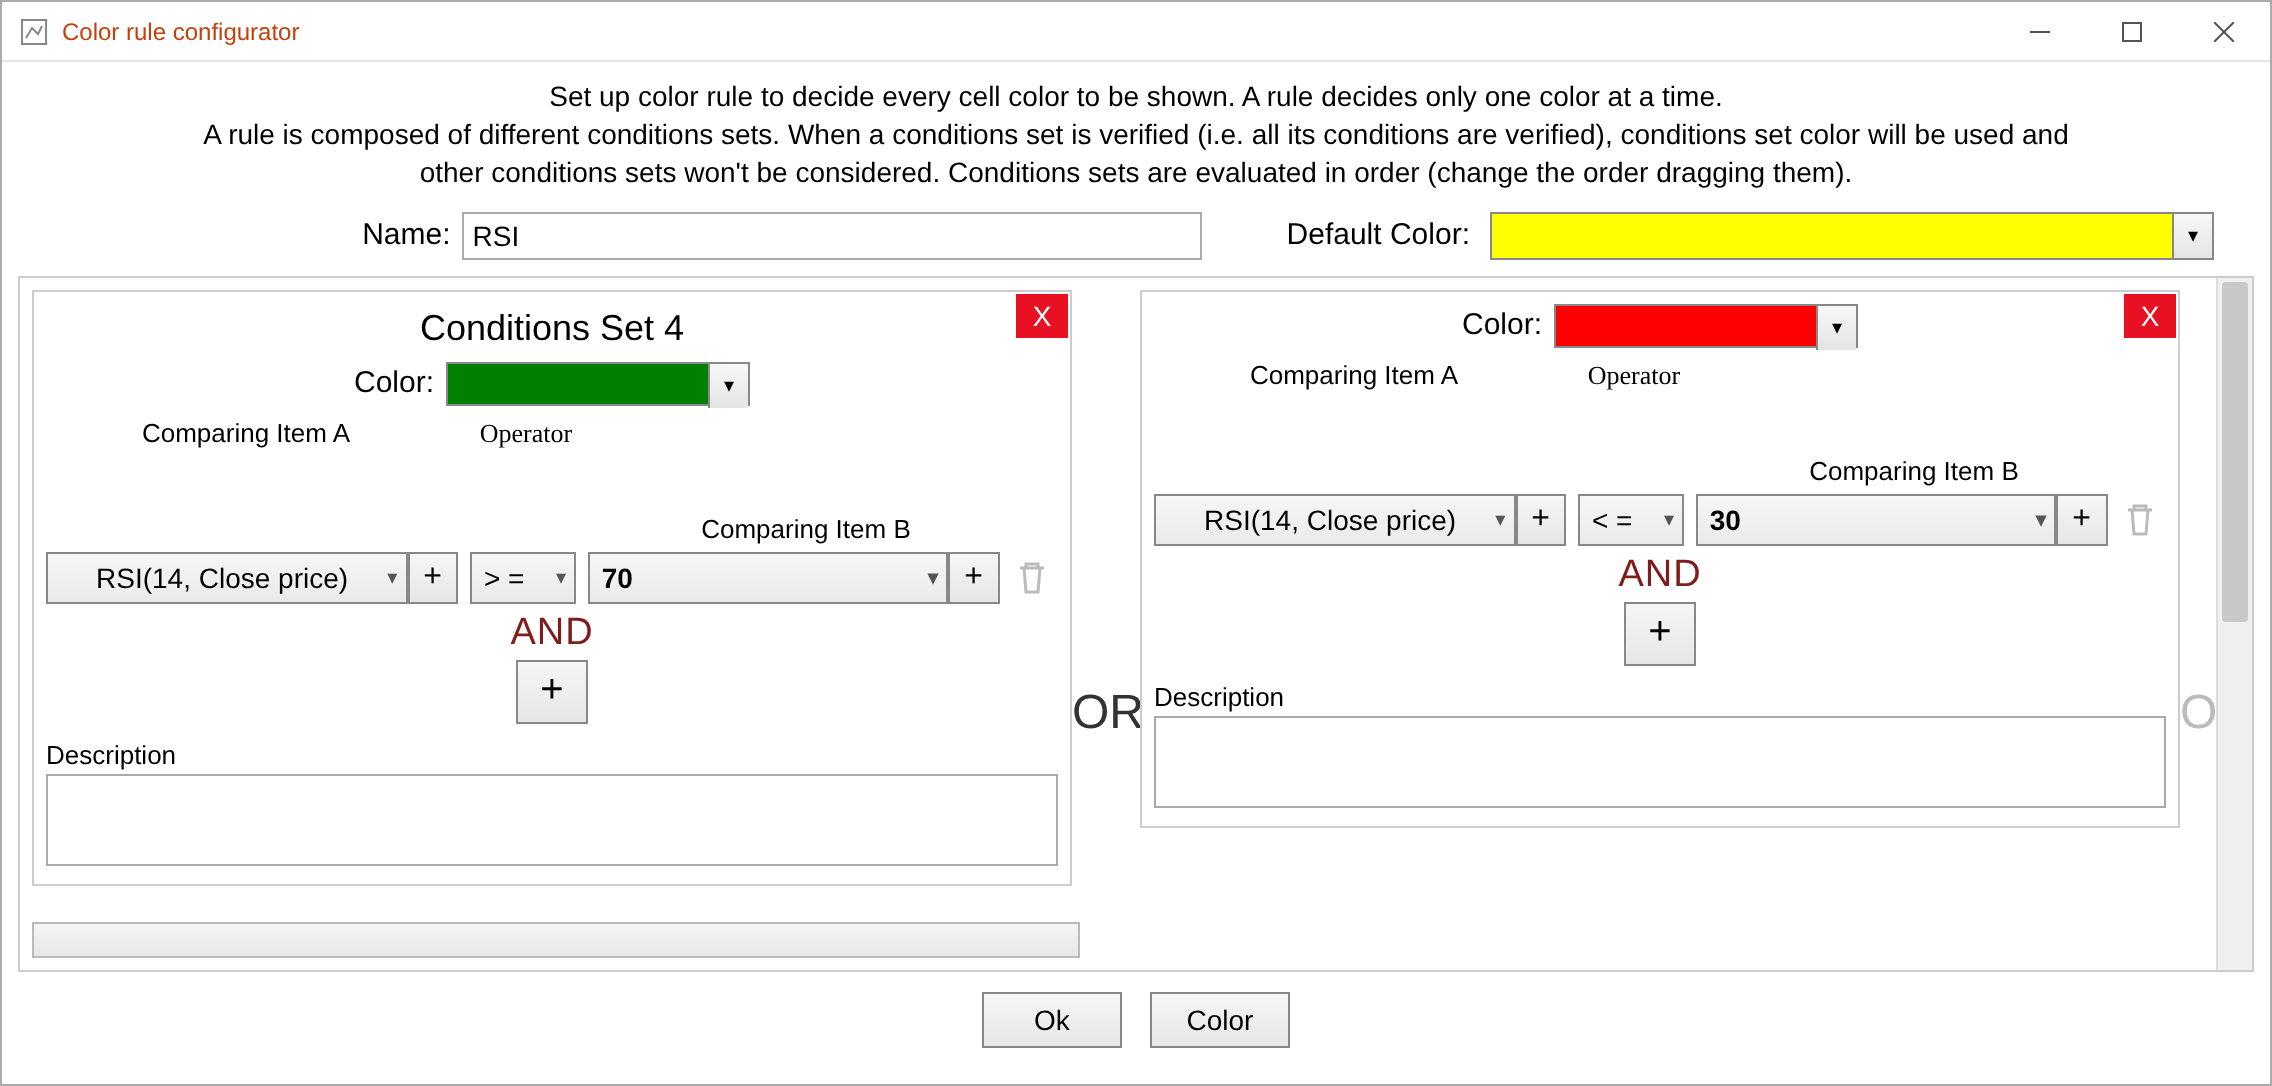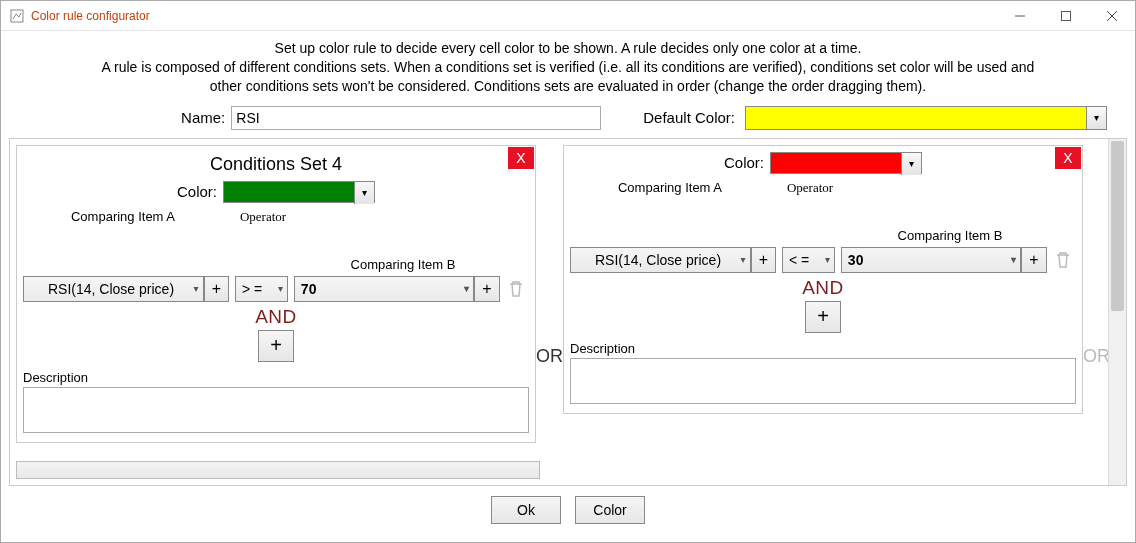"OR" .or-label { font-size: 18px -> 24px }
